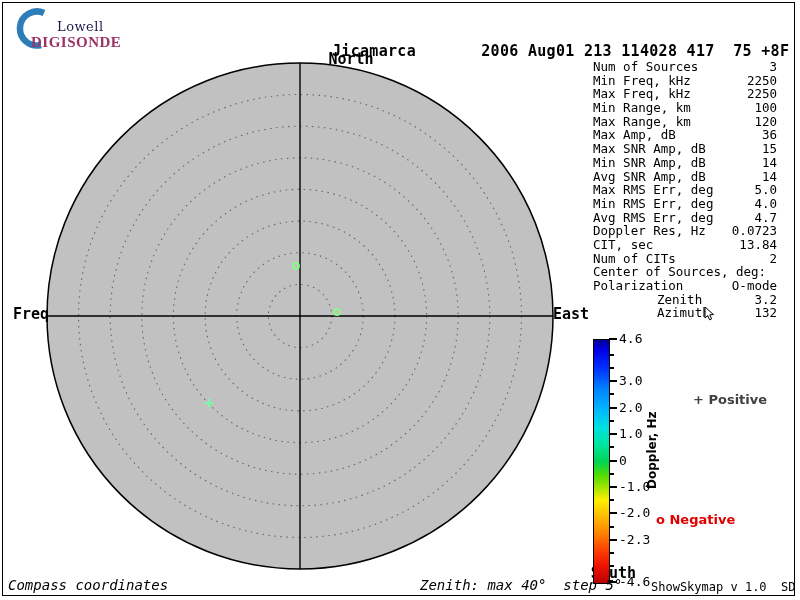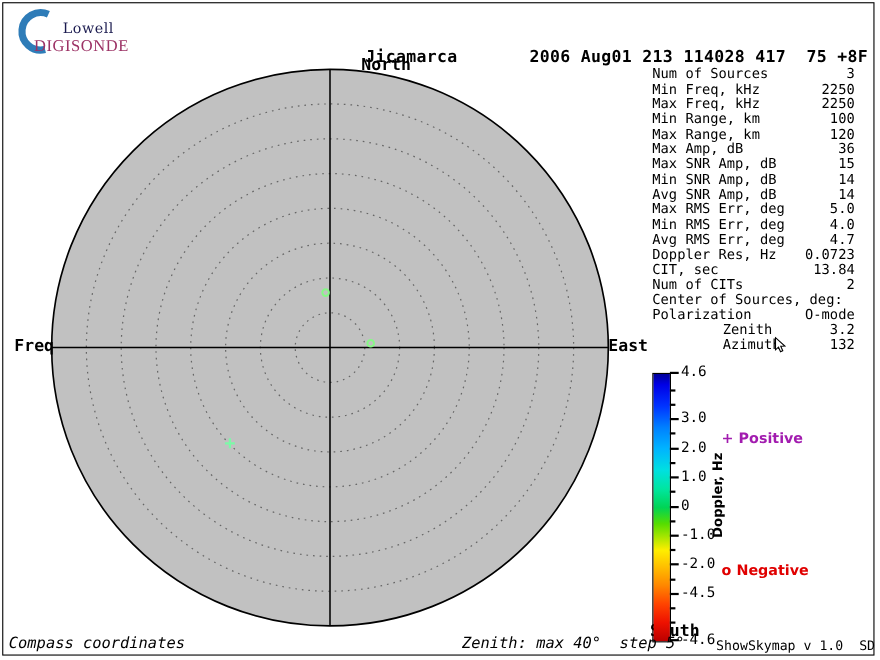"DIGISONDE" .logo-digisonde { font-weight: normal -> bold }
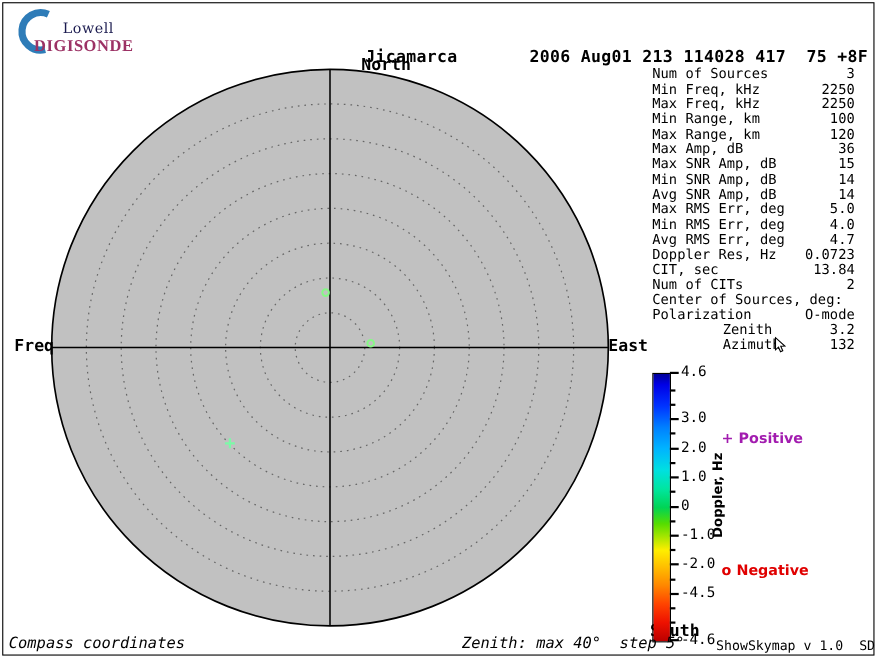"+ Positive" div.legend { color: #a21caf -> #404040; margin-left: none -> 37px }
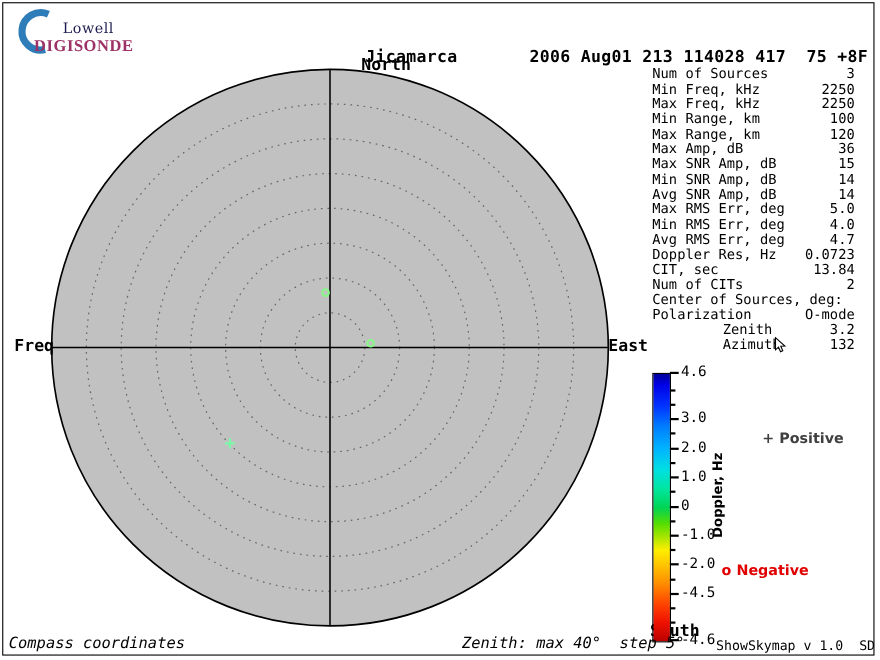"-4.5" div.cbar-tick-label { text: -4.5 -> -2.3 }
